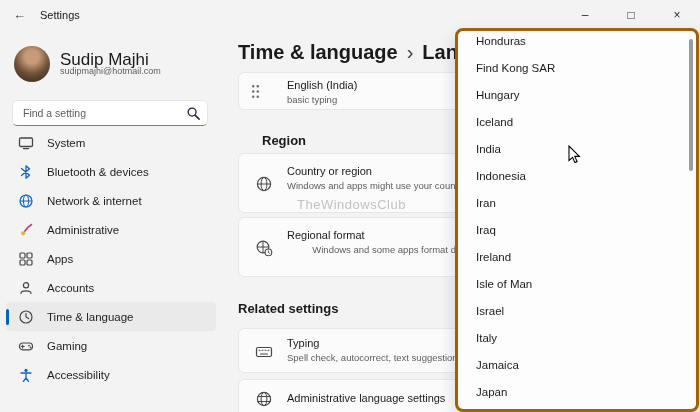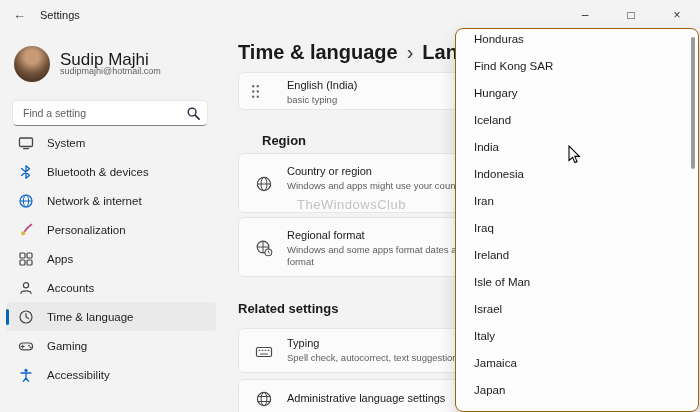"Honduras" .dropdown { border: 1px solid #a16207 -> 3px solid #a16207 }
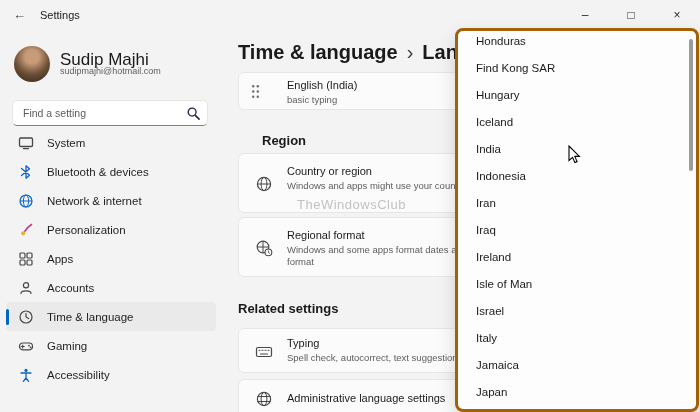"basic typing" .row-sub { text-align: none -> right }
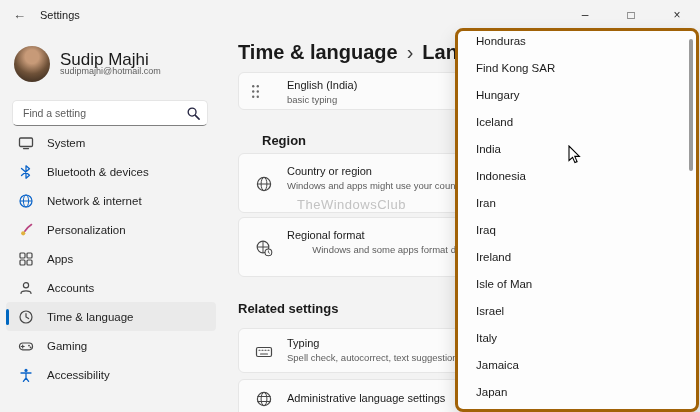"Personalization" span { text: Personalization -> Administrative }
